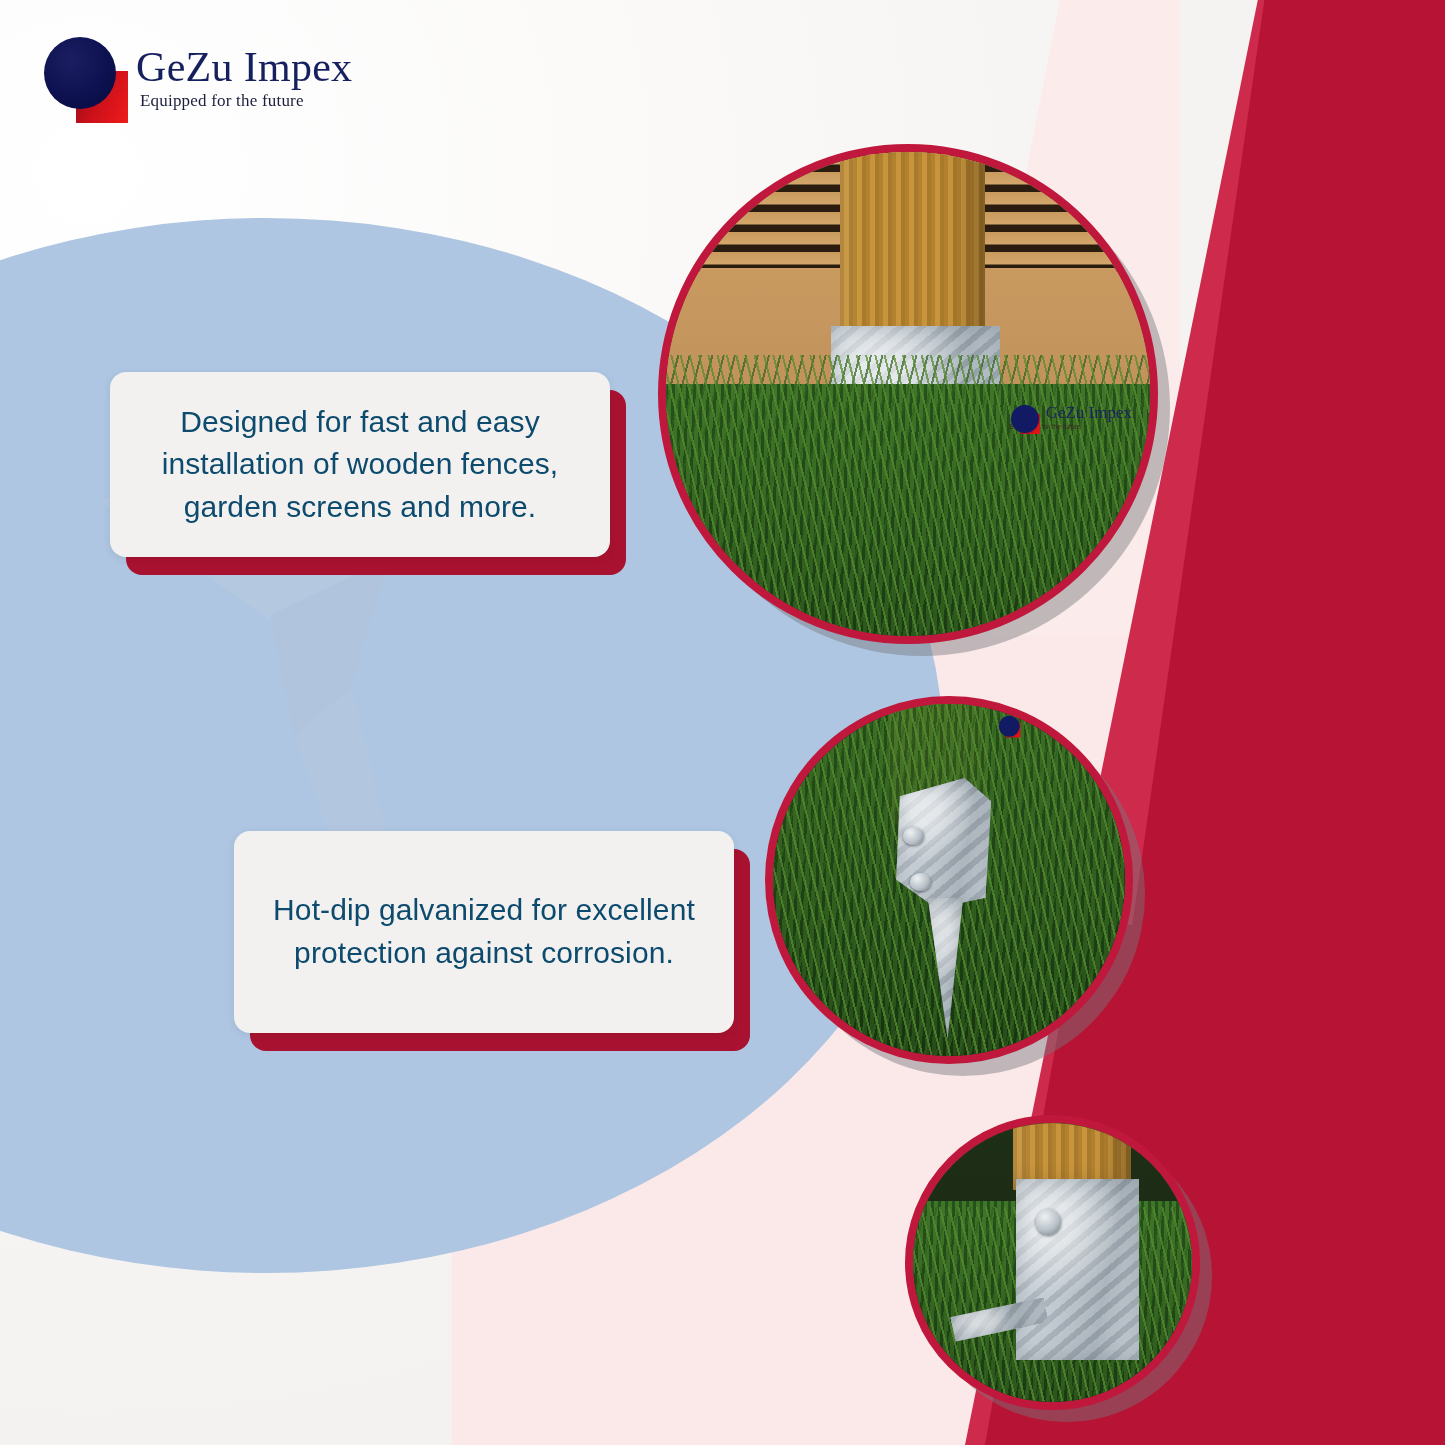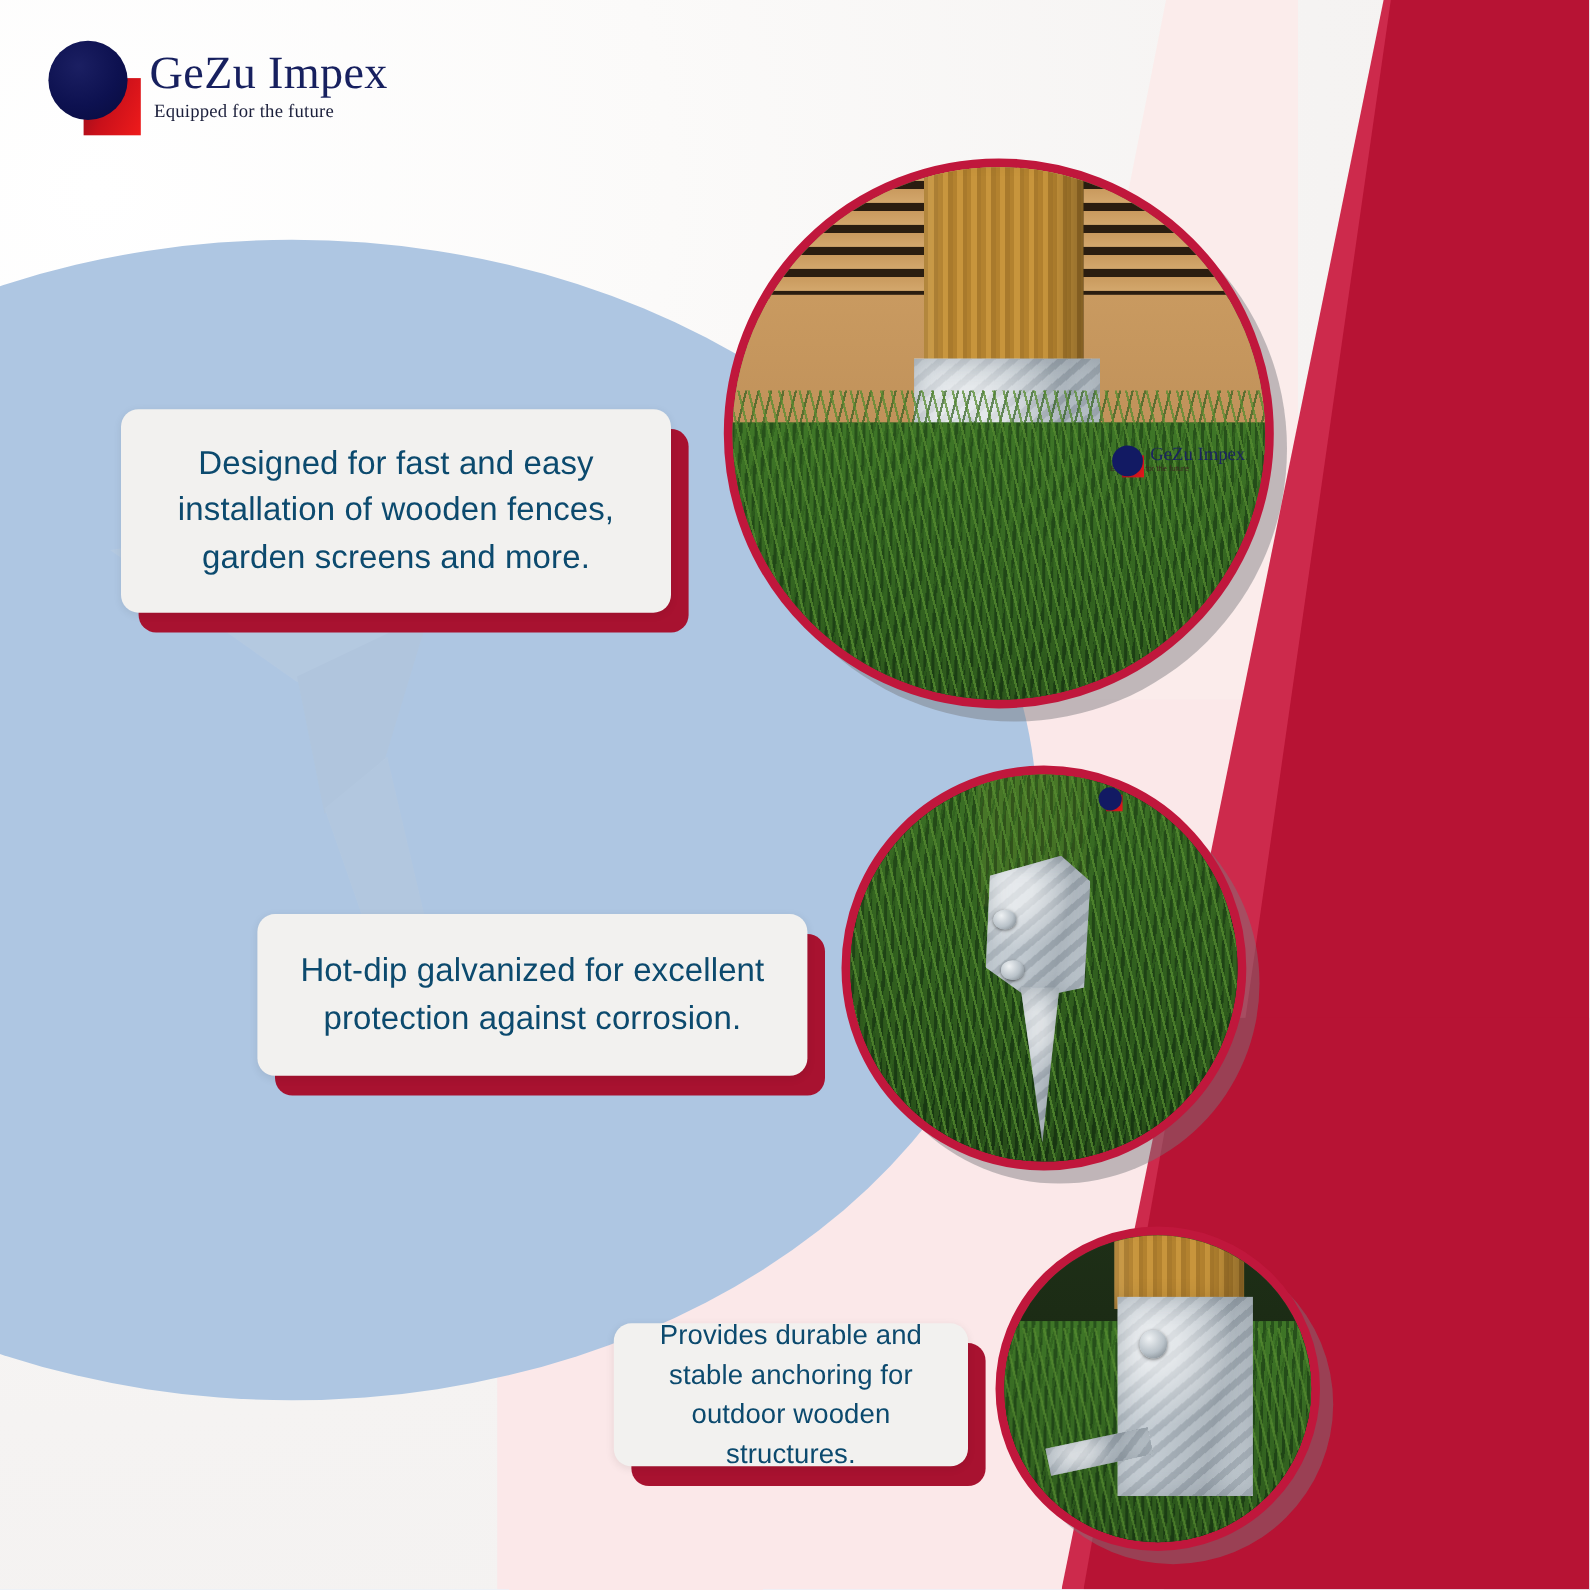"Hot-dip galvanized for excellent" #callout-2 { height: 147px -> 202px }
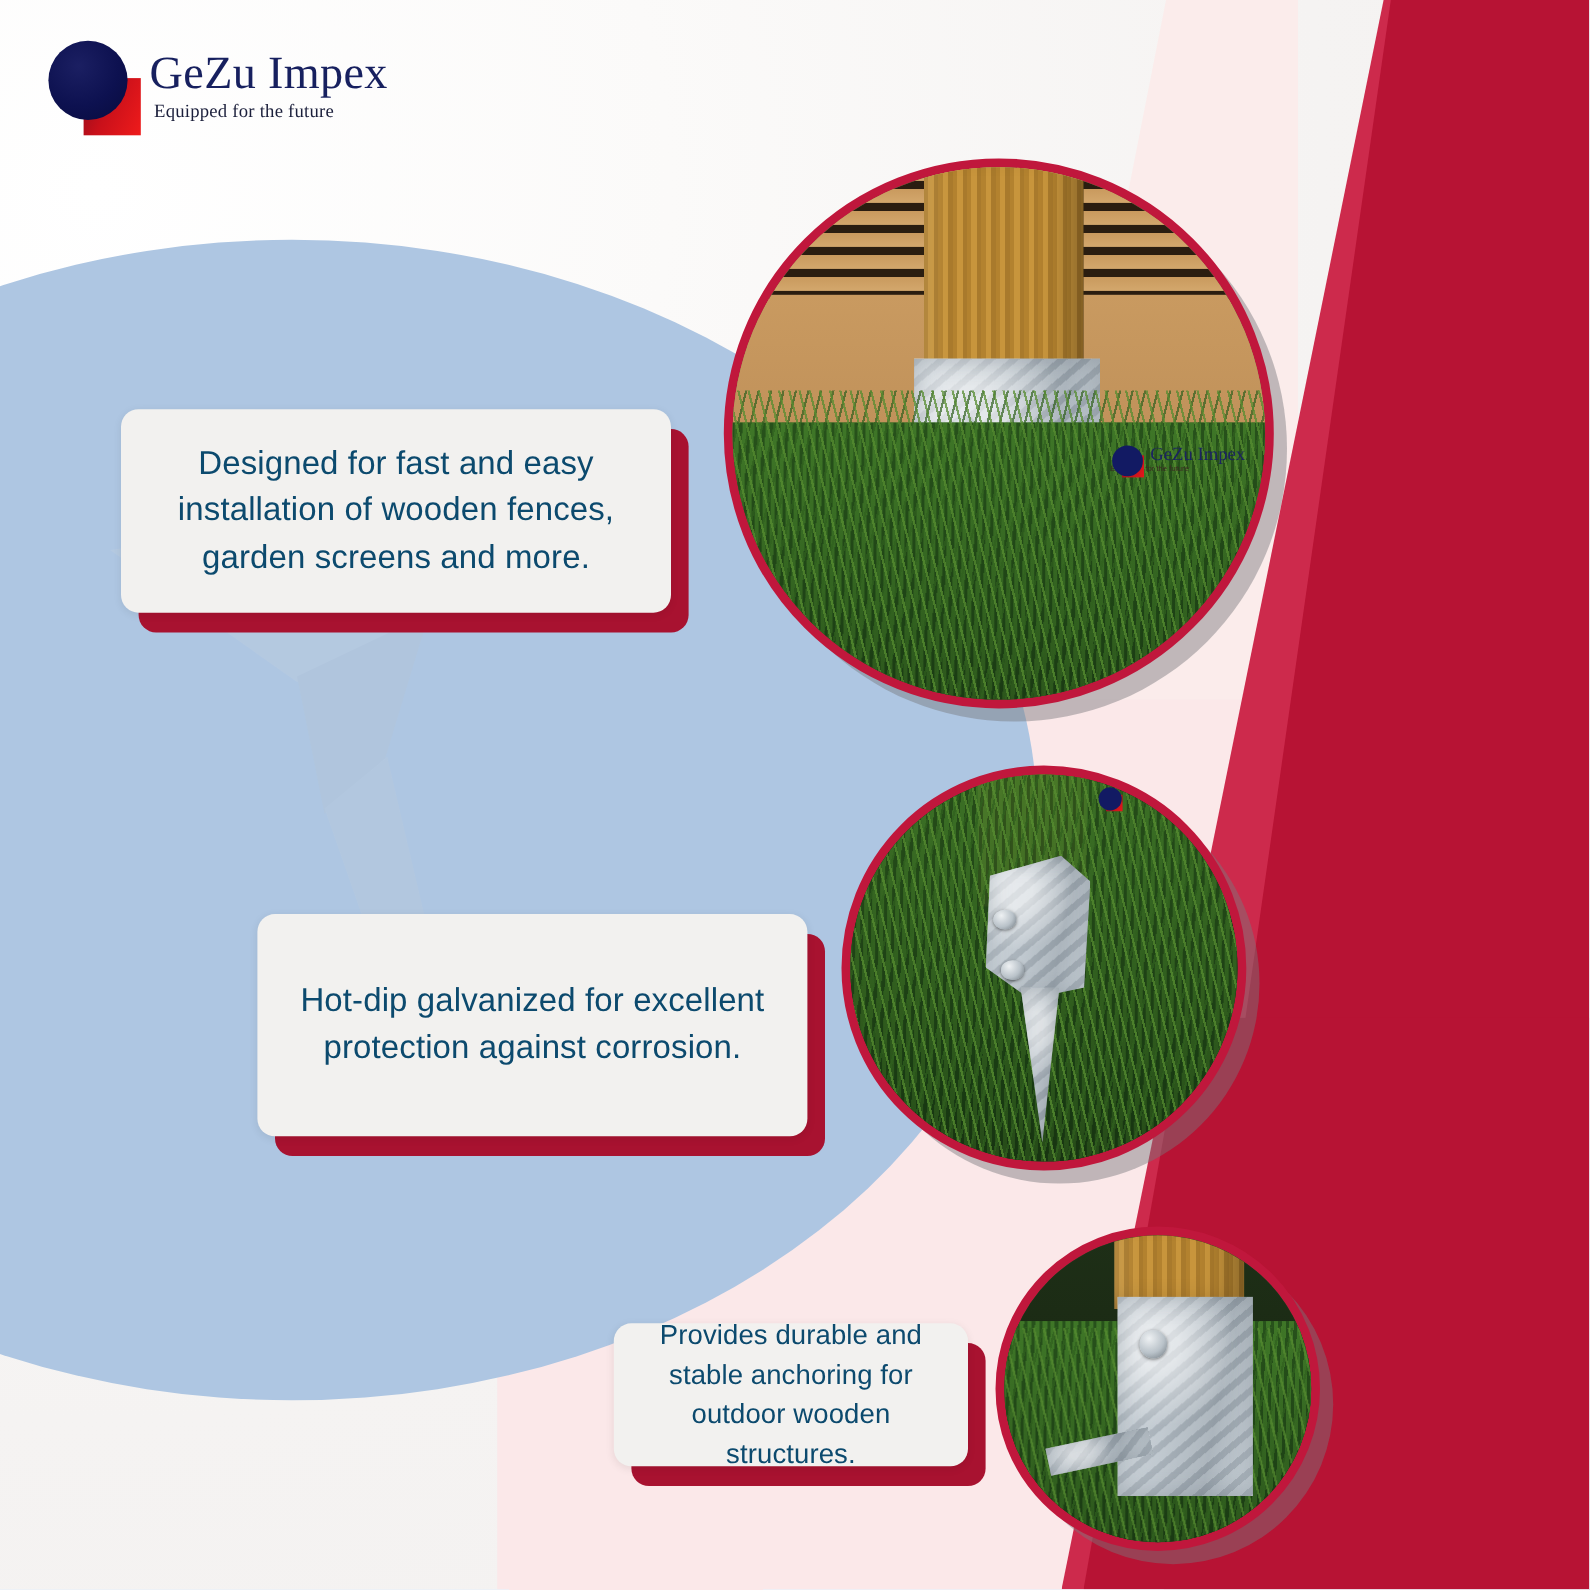"Provides durable and stable anchoring" div.callout { html: <div> <div></div> <div> <p>Provides durable and stable anchoring for outdoor wooden structures.</p> </div> </div> -> none }
